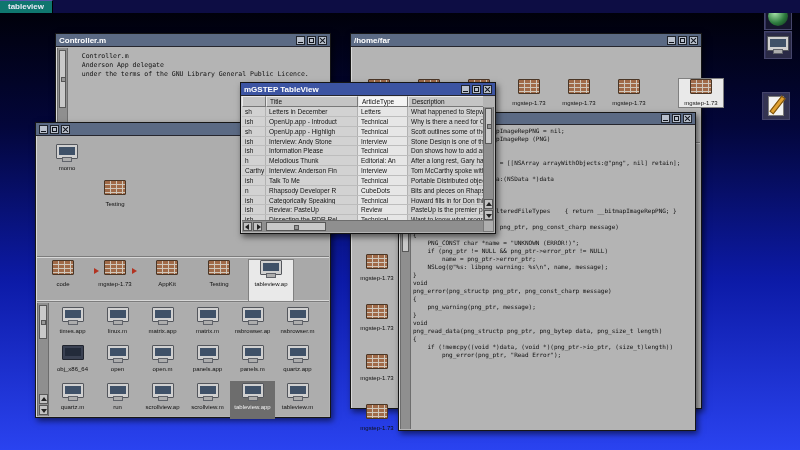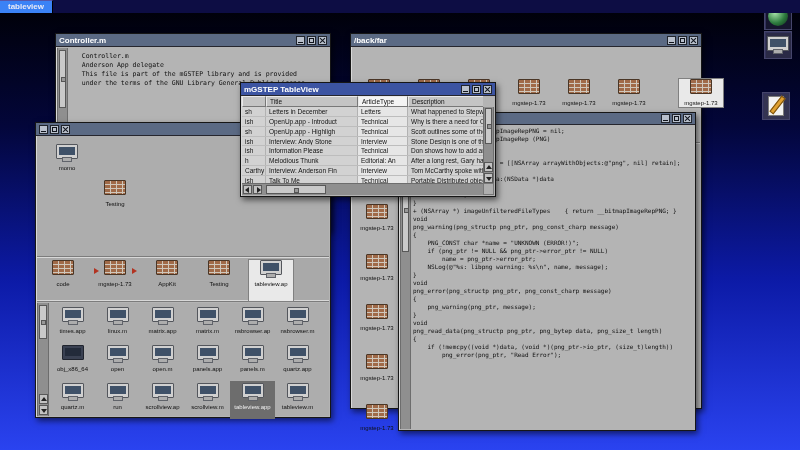"tableview" .appbox { background: #3b82f6 -> #0f766e }
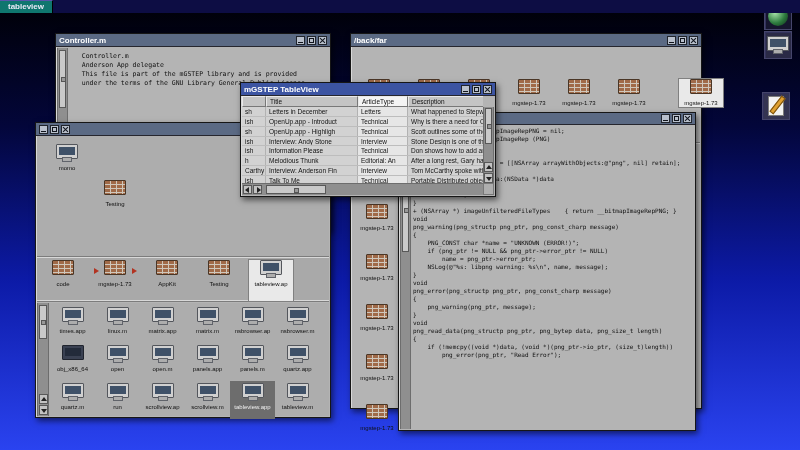"/back/far" span.title { text: /back/far -> /home/far }
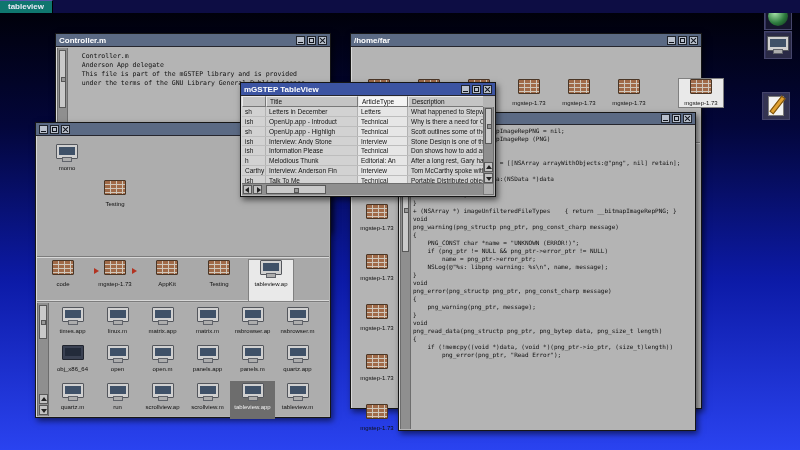"This file is part of" span.cline { html: <span> This file is part of the mGSTEP library and is provided</span> -> none }
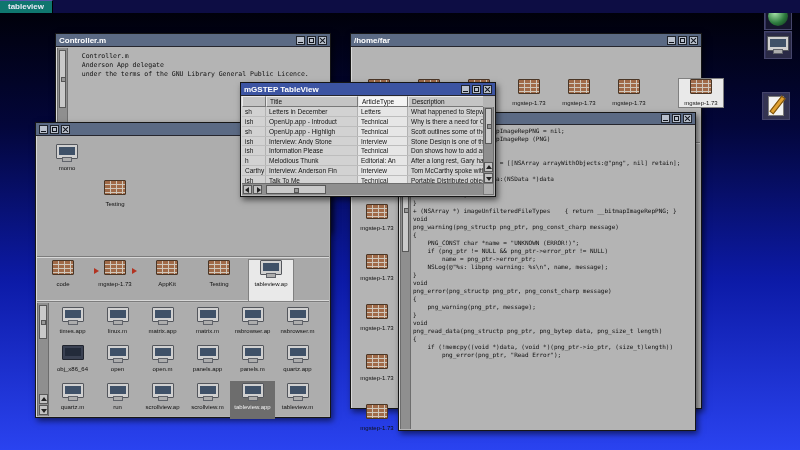"mGSTEP TableView" #win-table { height: 115px -> 152px }
